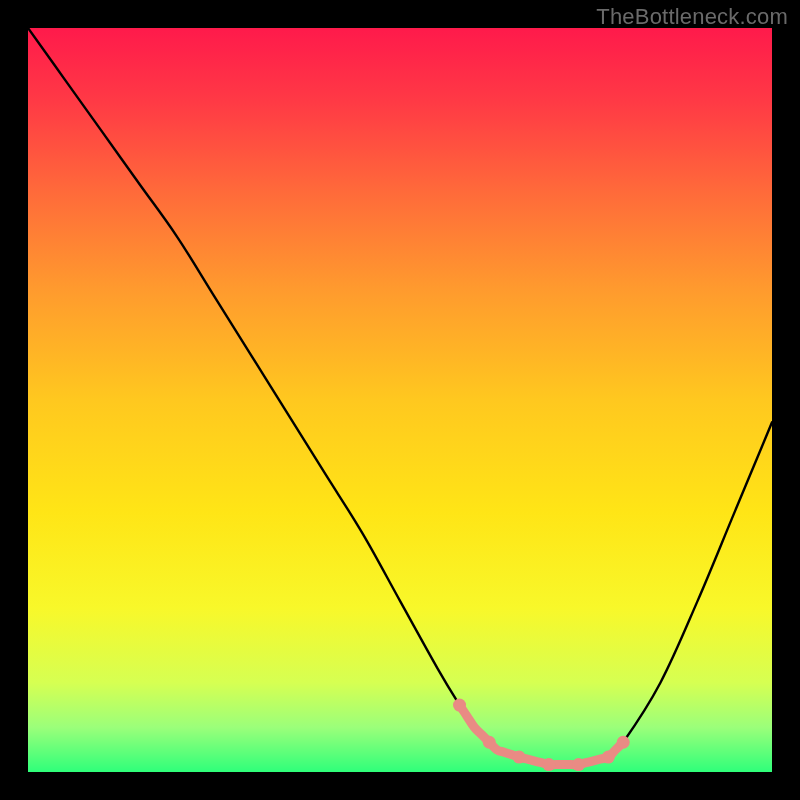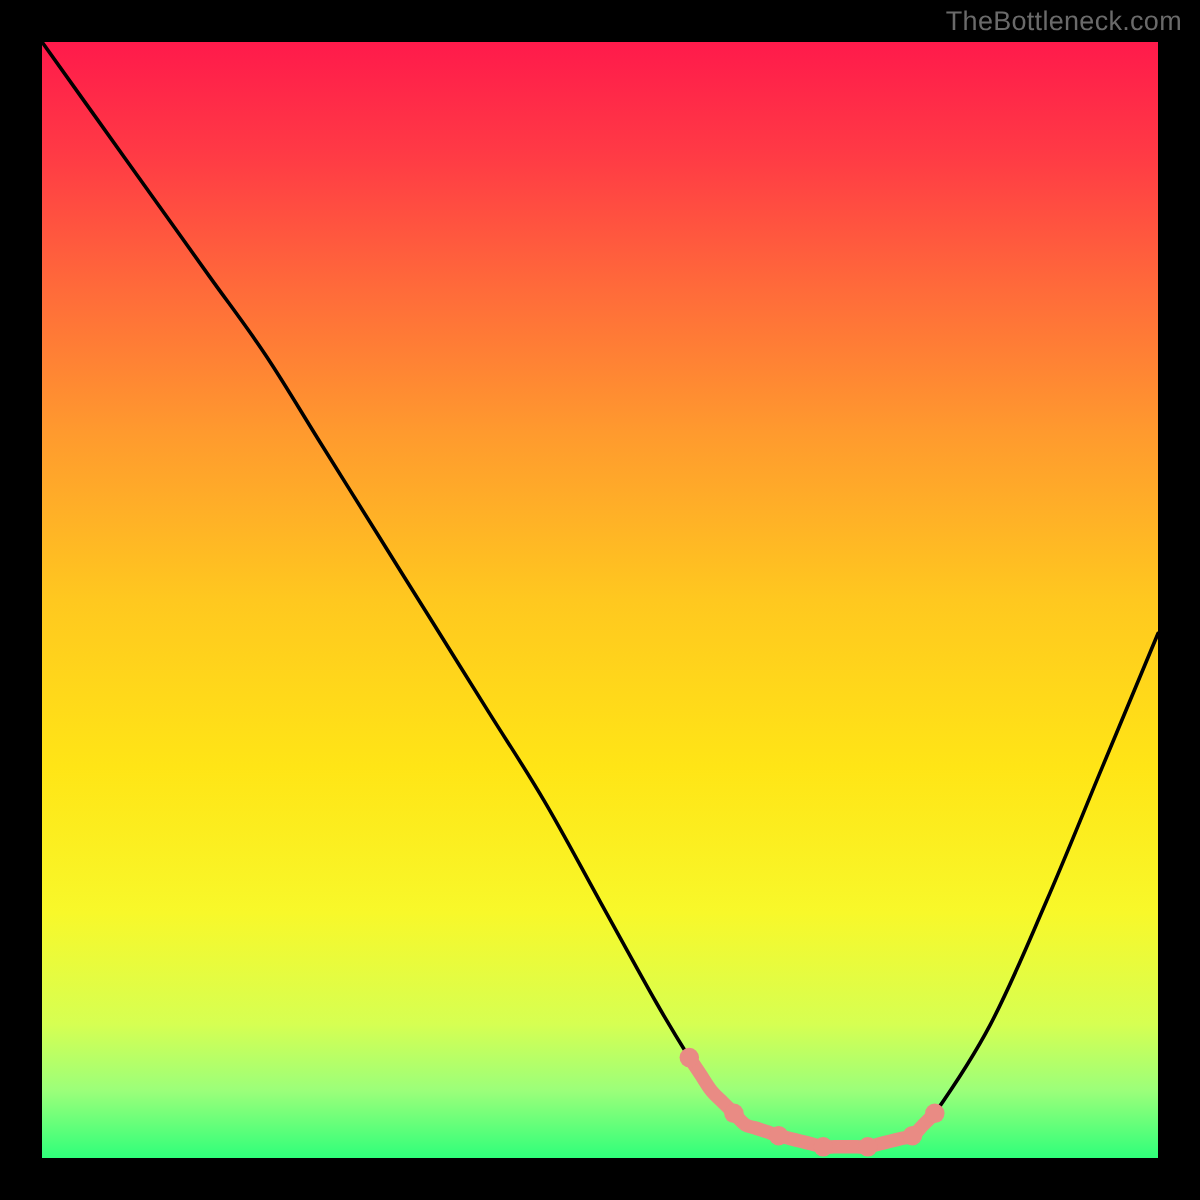"TheBottleneck.com" .watermark { font-size: 18px -> 22px }
